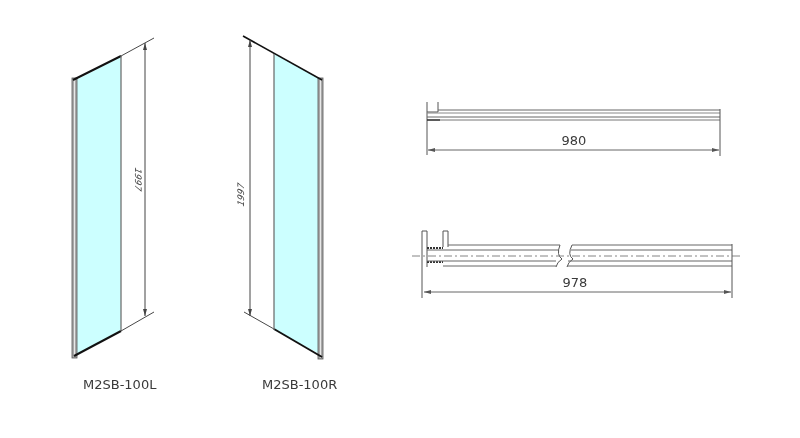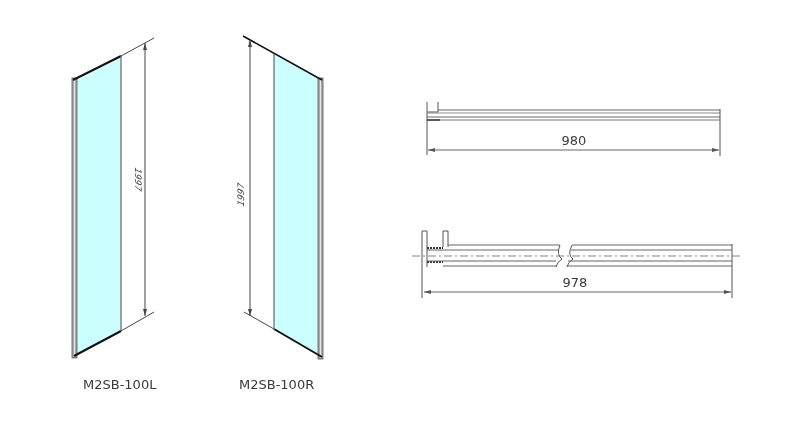"M2SB-100R" div.label { left: 239px -> 262px }
